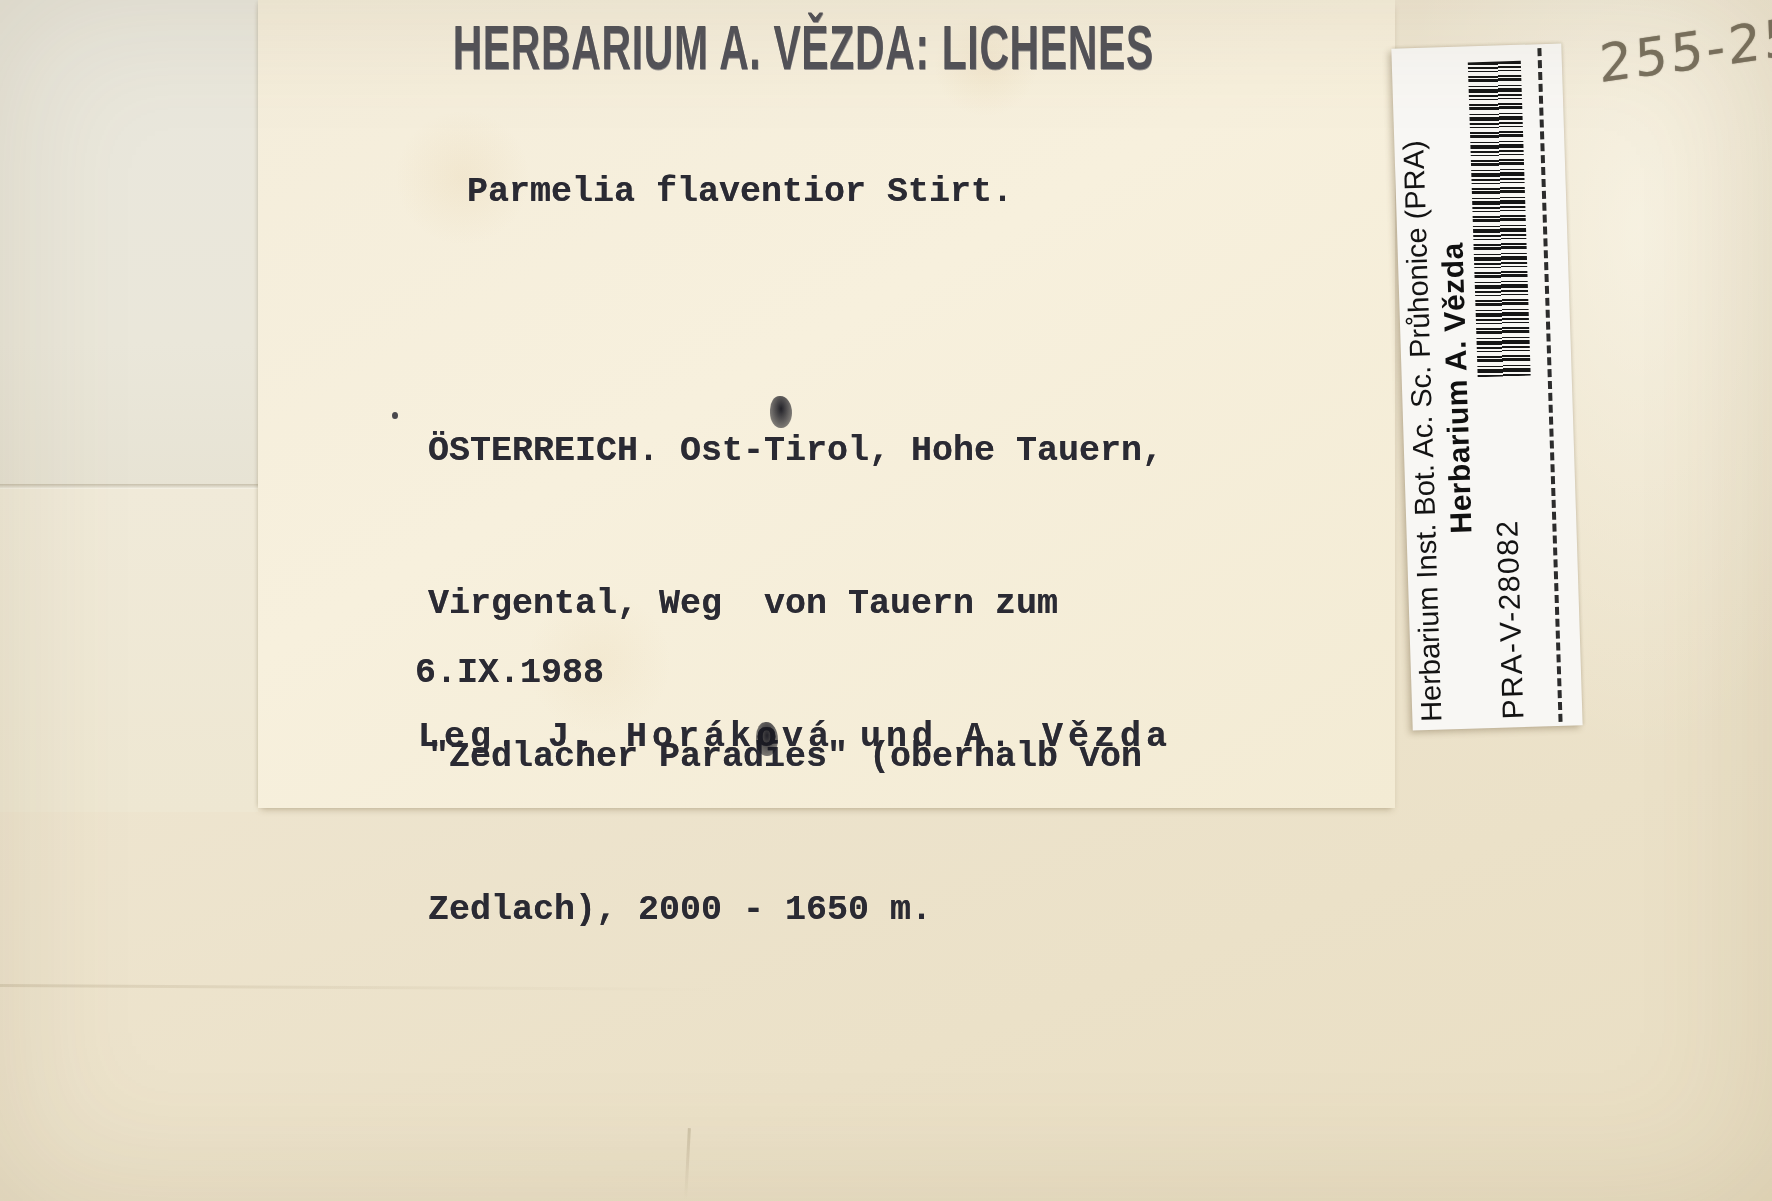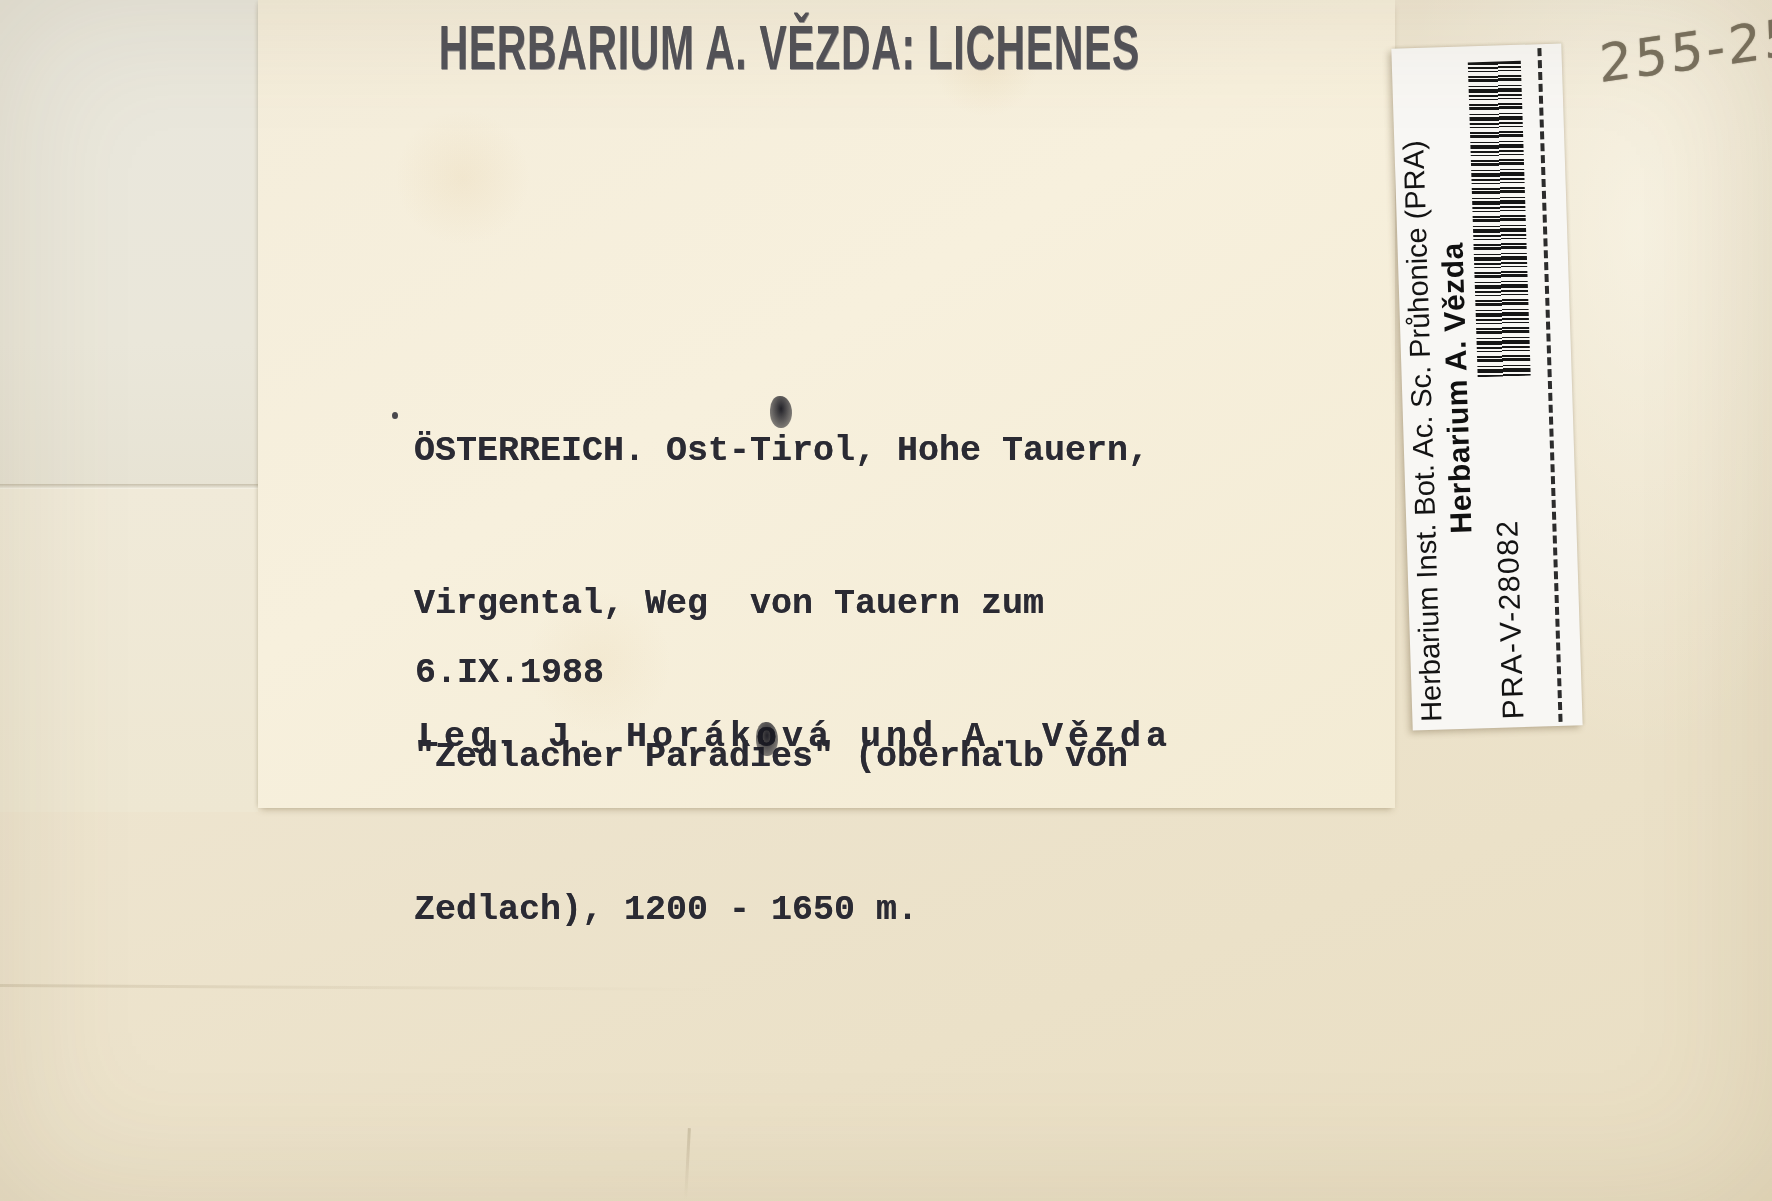"HERBARIUM A. VĚZDA: LICHENES" .stamp-row { left: 0 -> 14px }
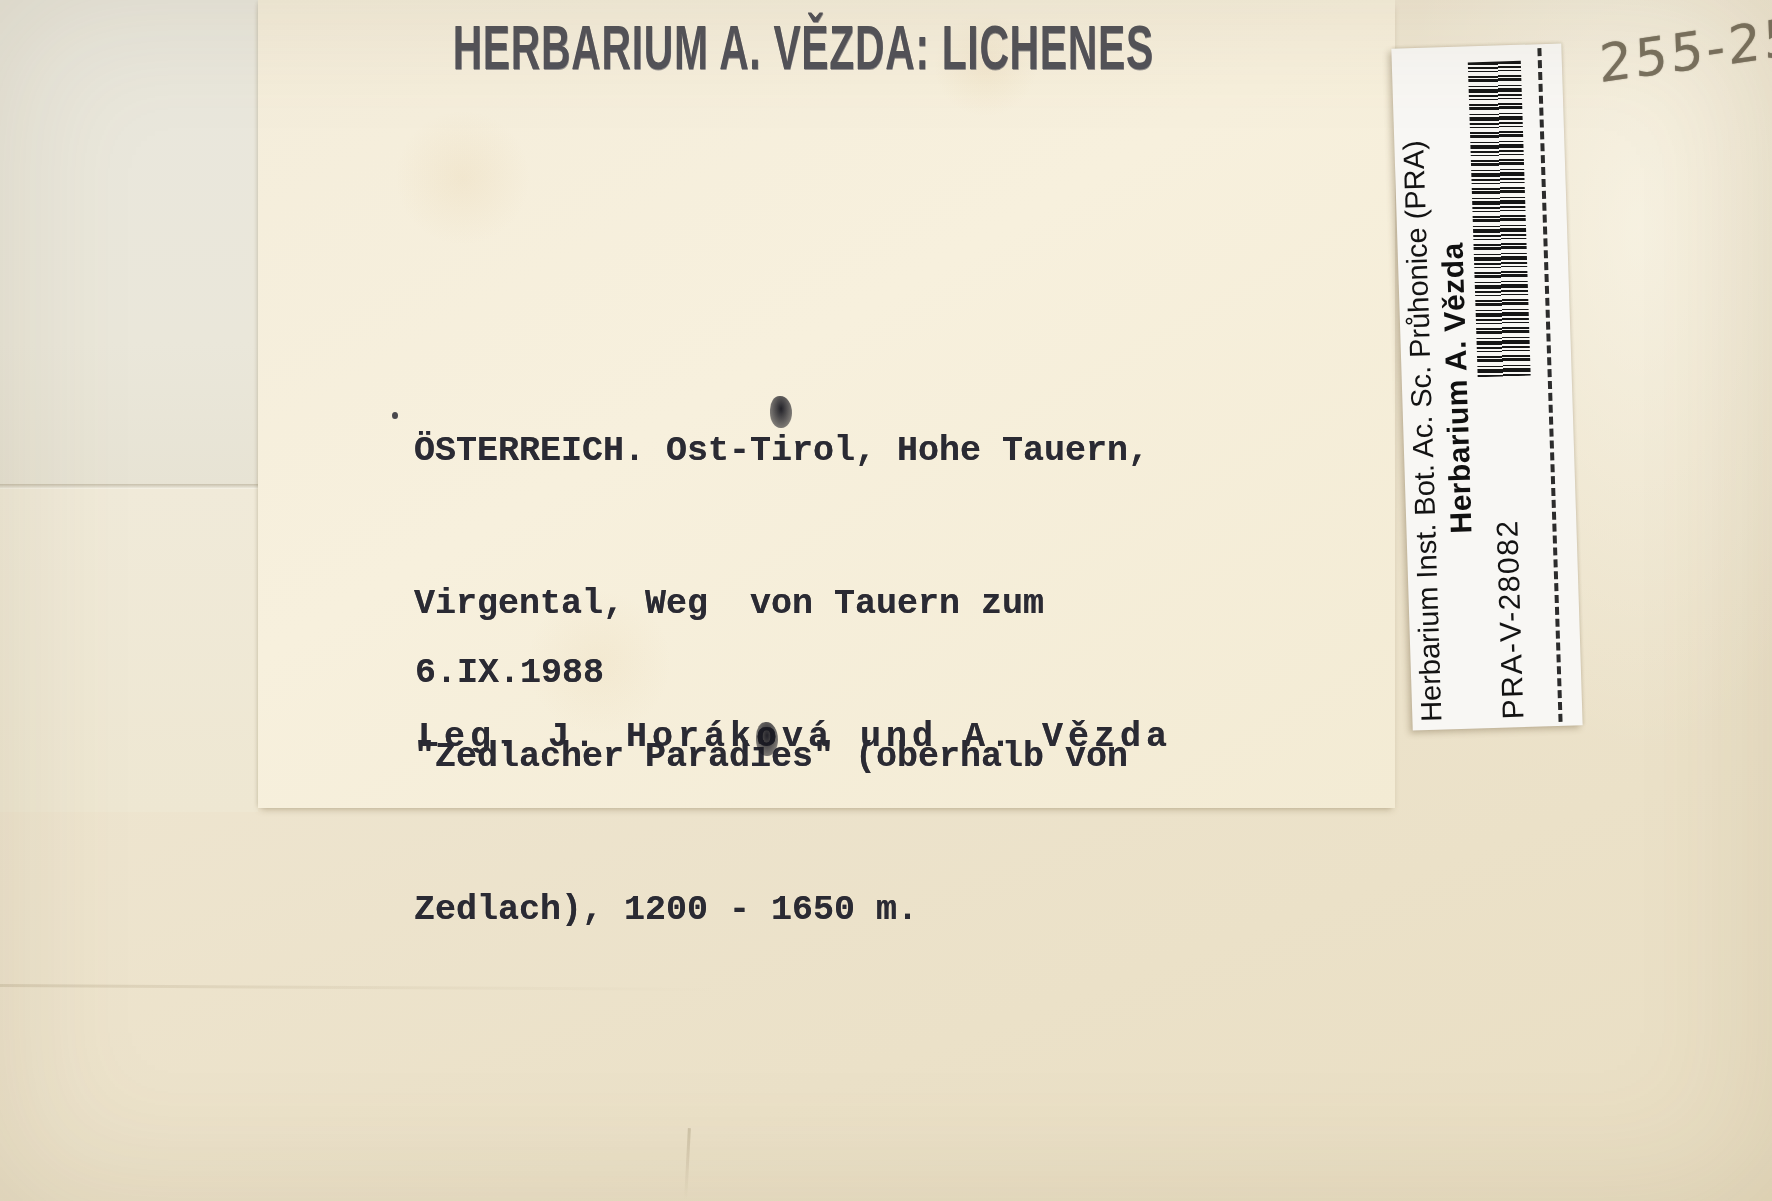"Parmelia flaventior Stirt." div.typewriter { html: none -> <div>Parmelia flaventior Stirt.</div> }
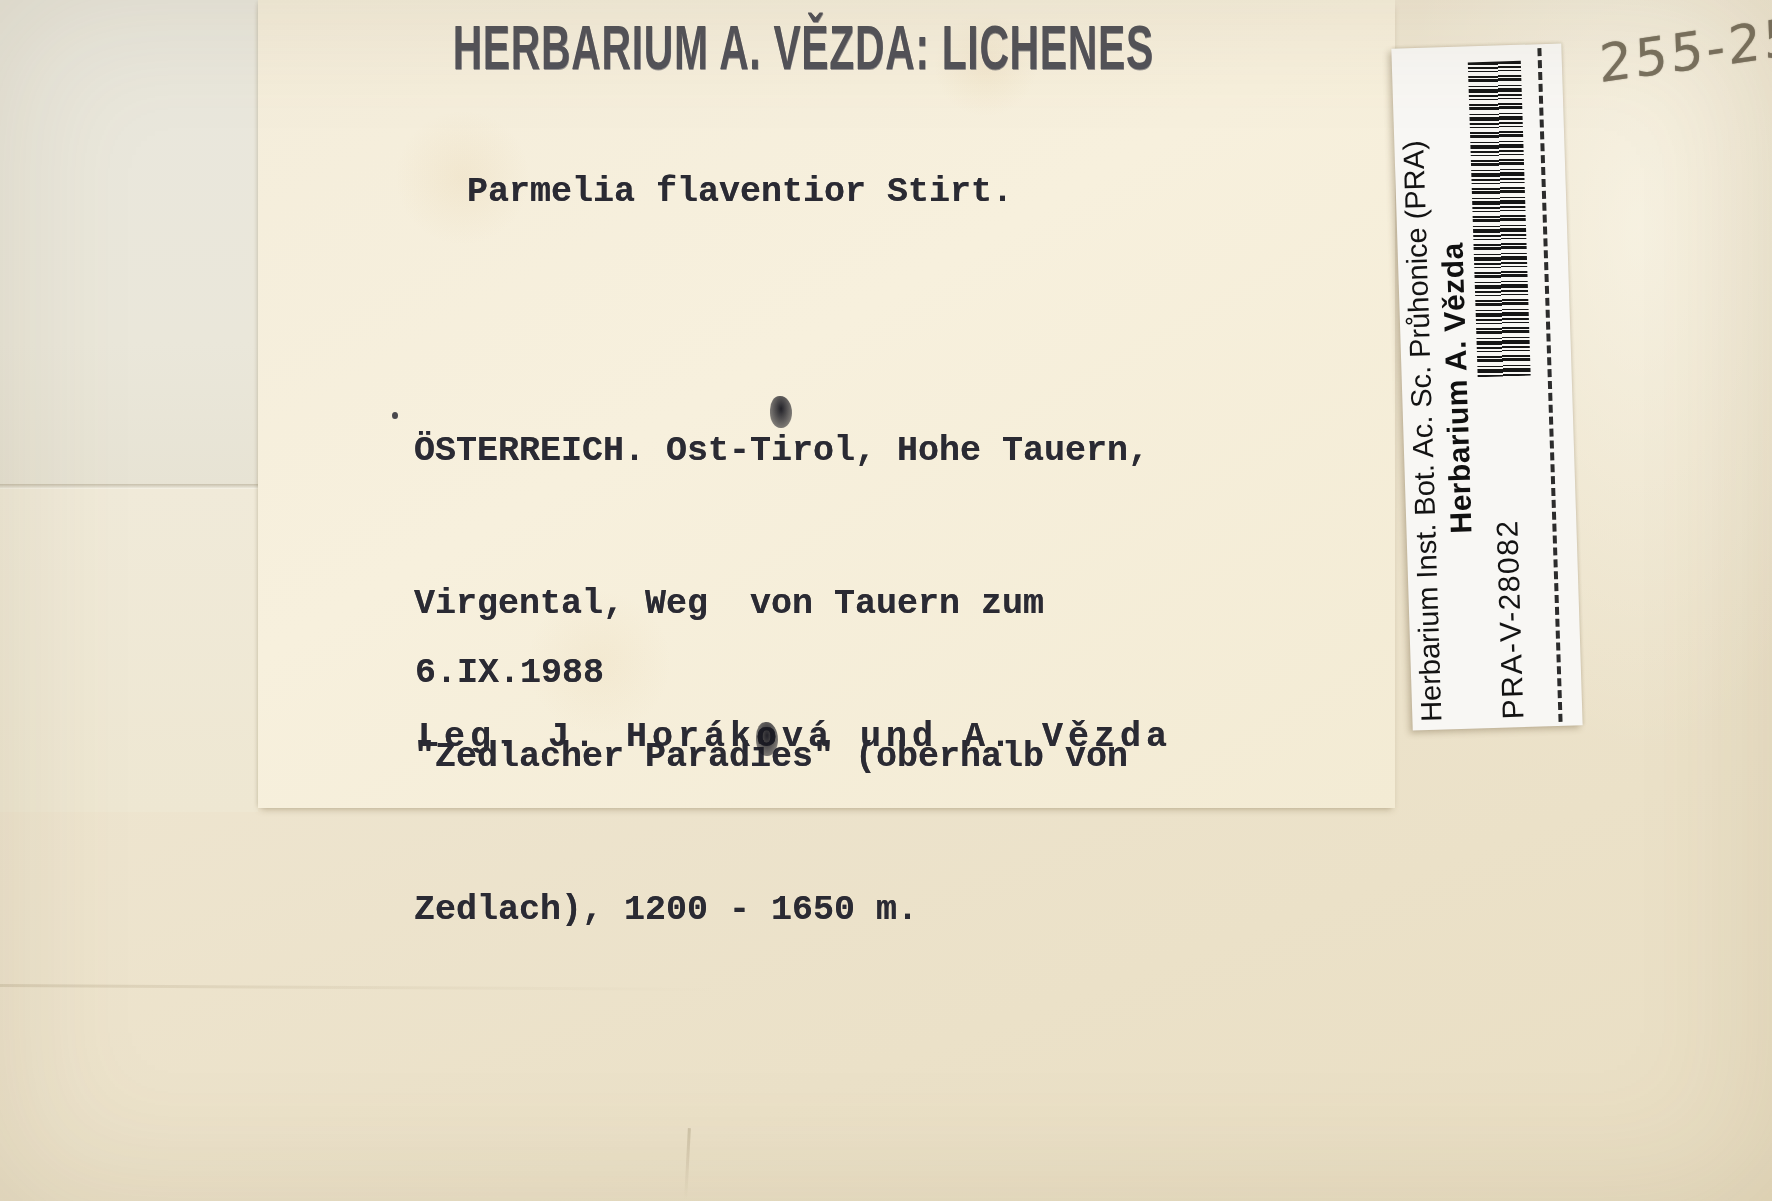"ÖSTERREICH. Ost-Tirol, Hohe Tauern," .locality-block { left: 156px -> 170px }
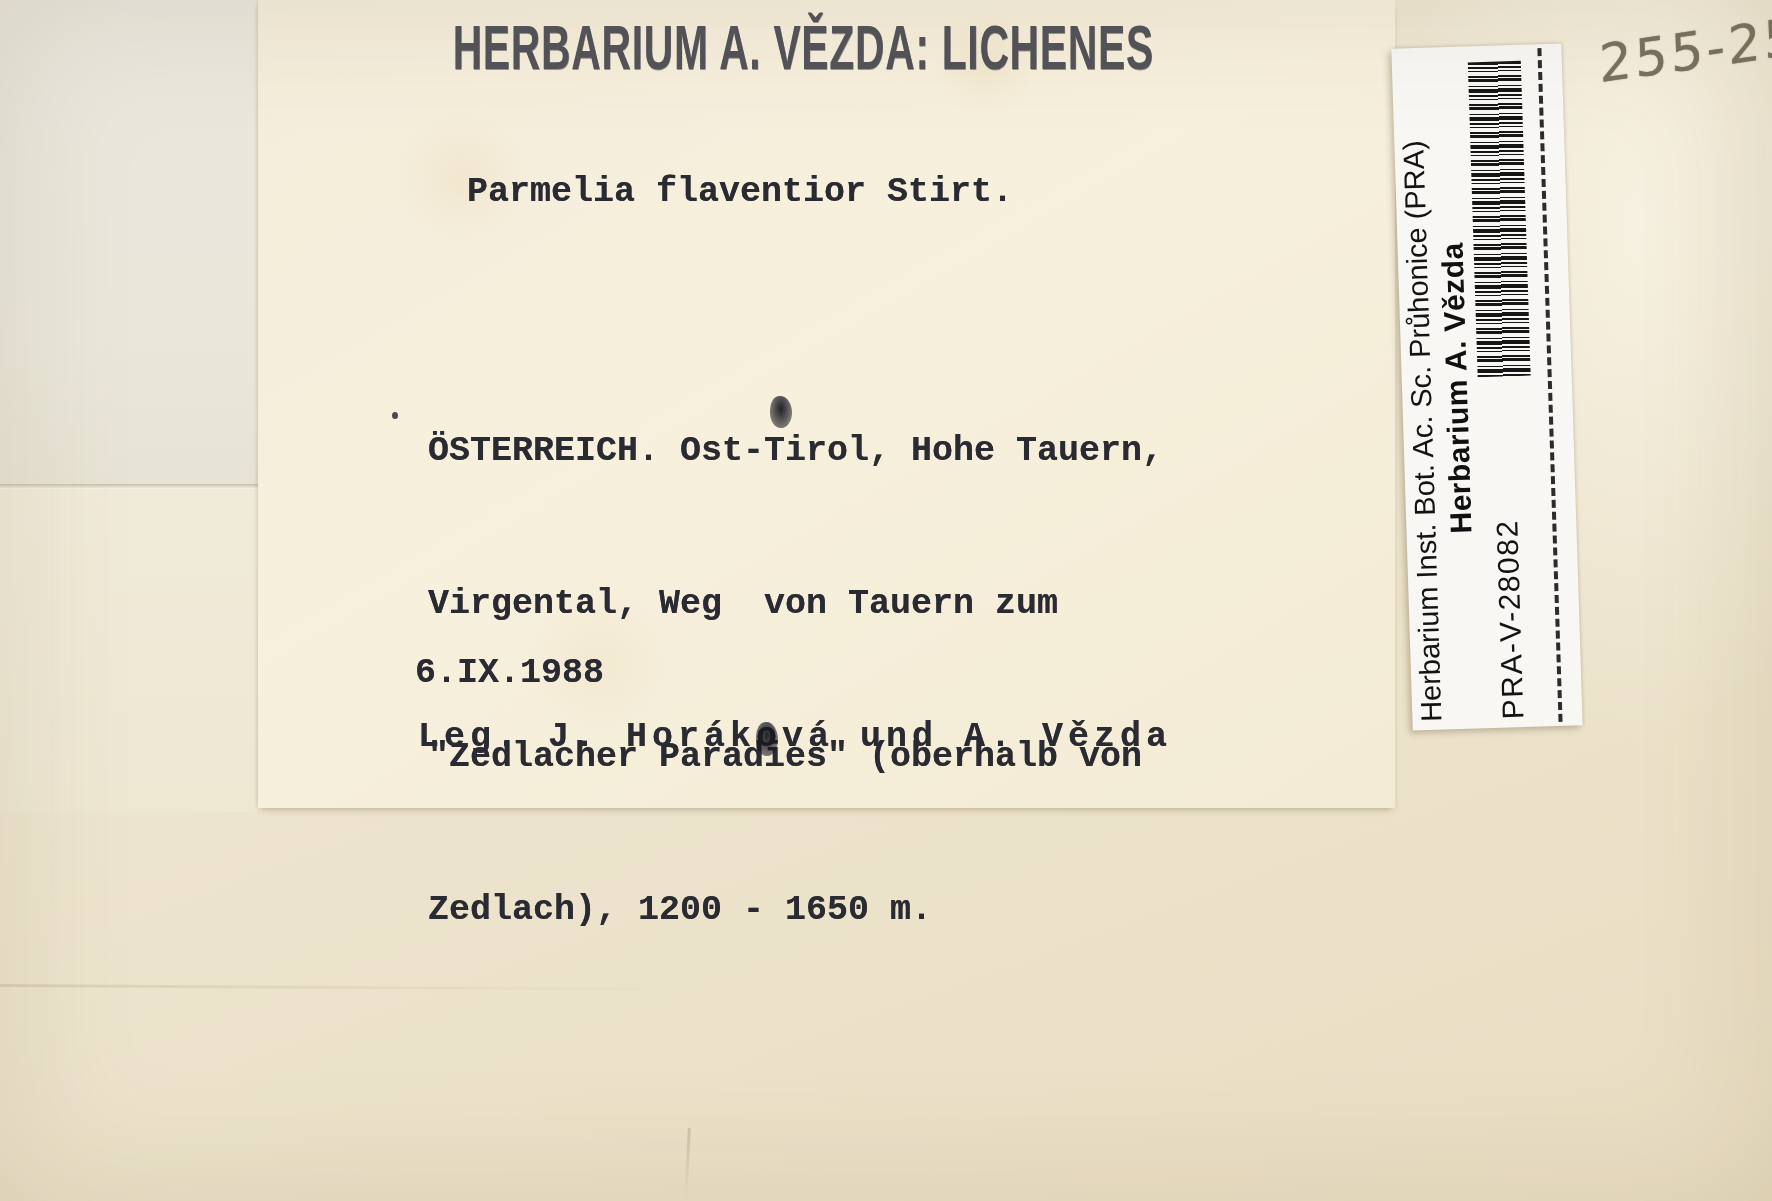"Zedlach), 1200 - 1650 m." div { text: 1200 -> 2000 }
